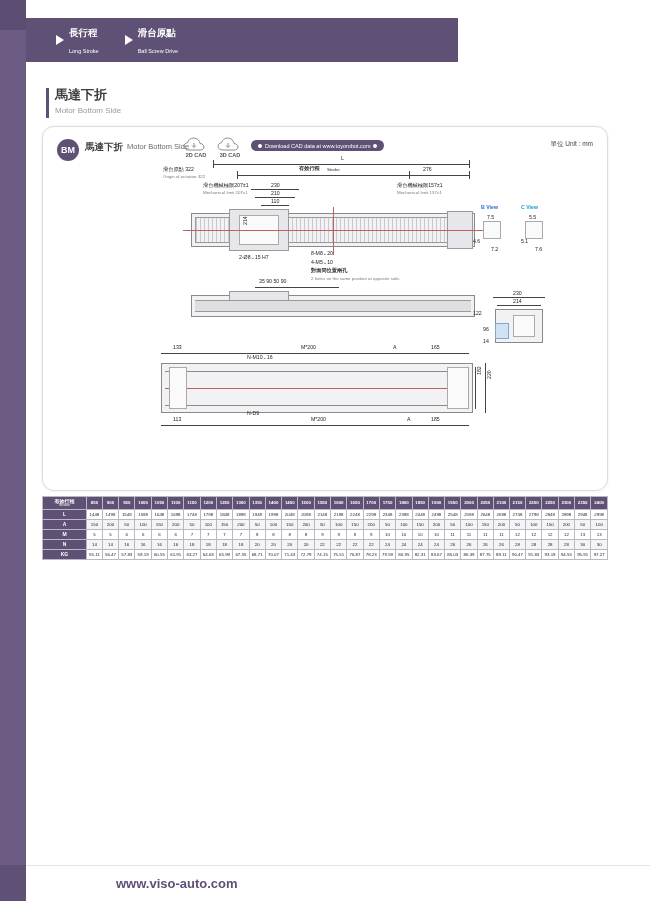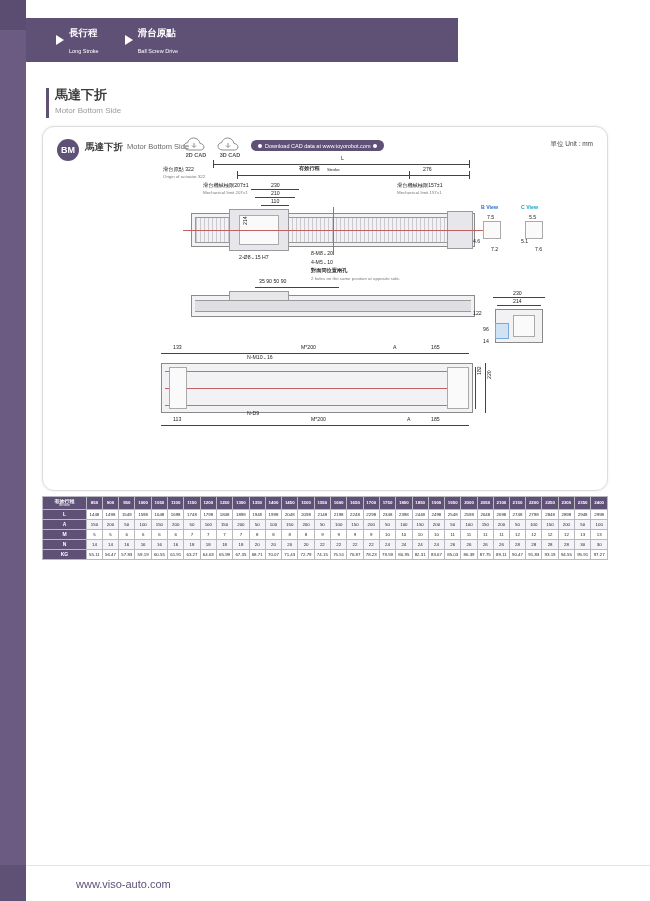"www.viso-auto.com" .footer .url { font-size: 11px -> 13px; font-weight: normal -> bold; margin-left: 50px -> 90px }
